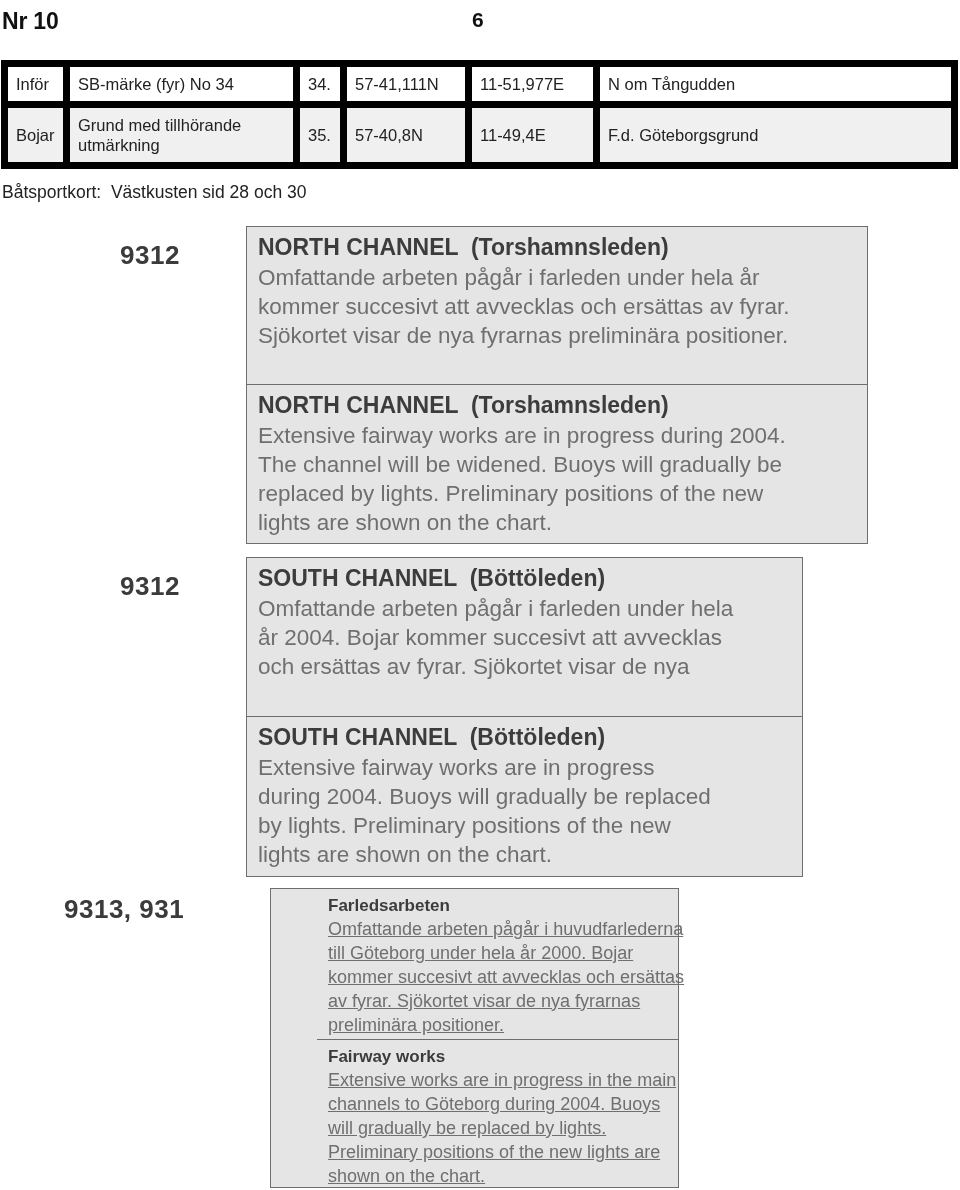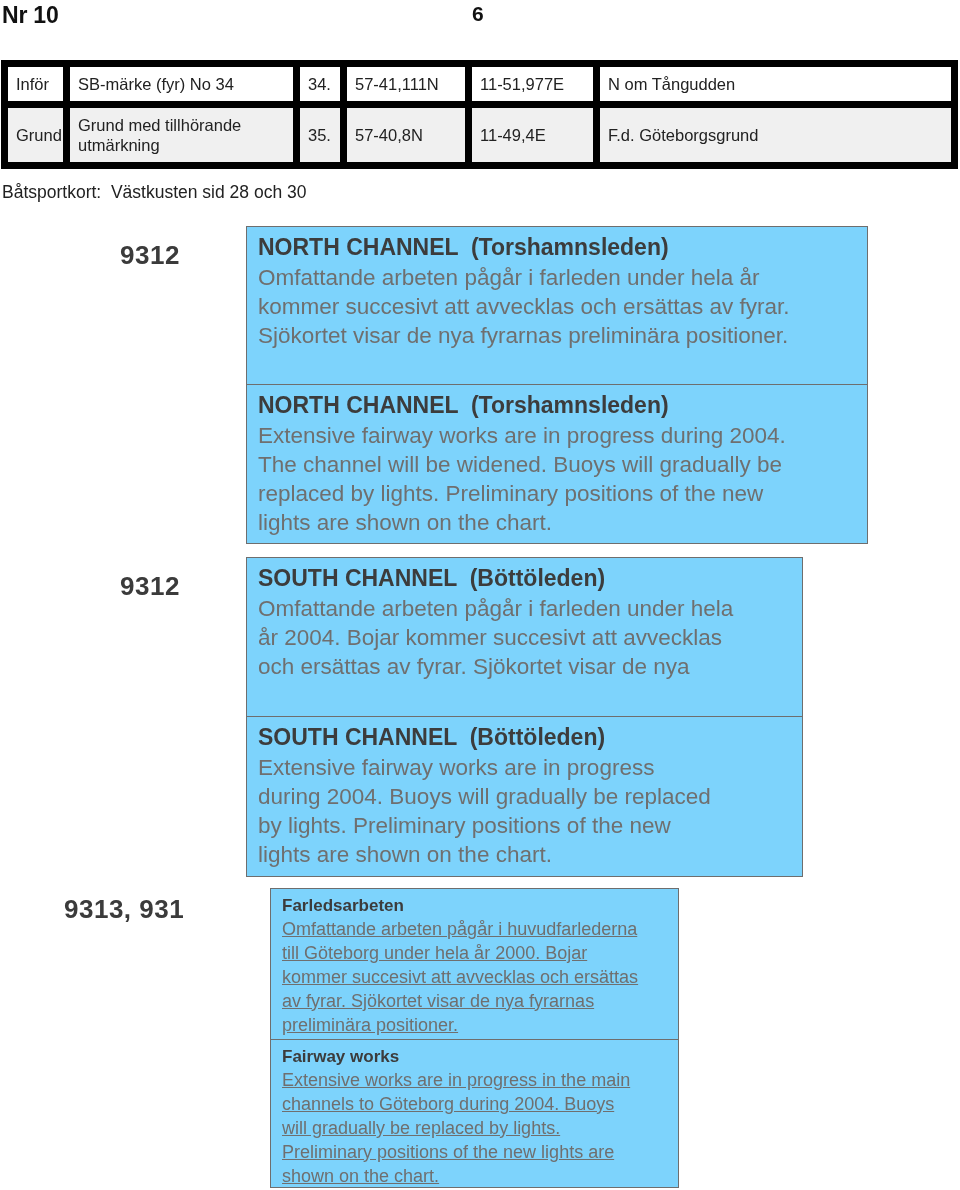"Nr 10" .page-header { top: 0 -> 6px }
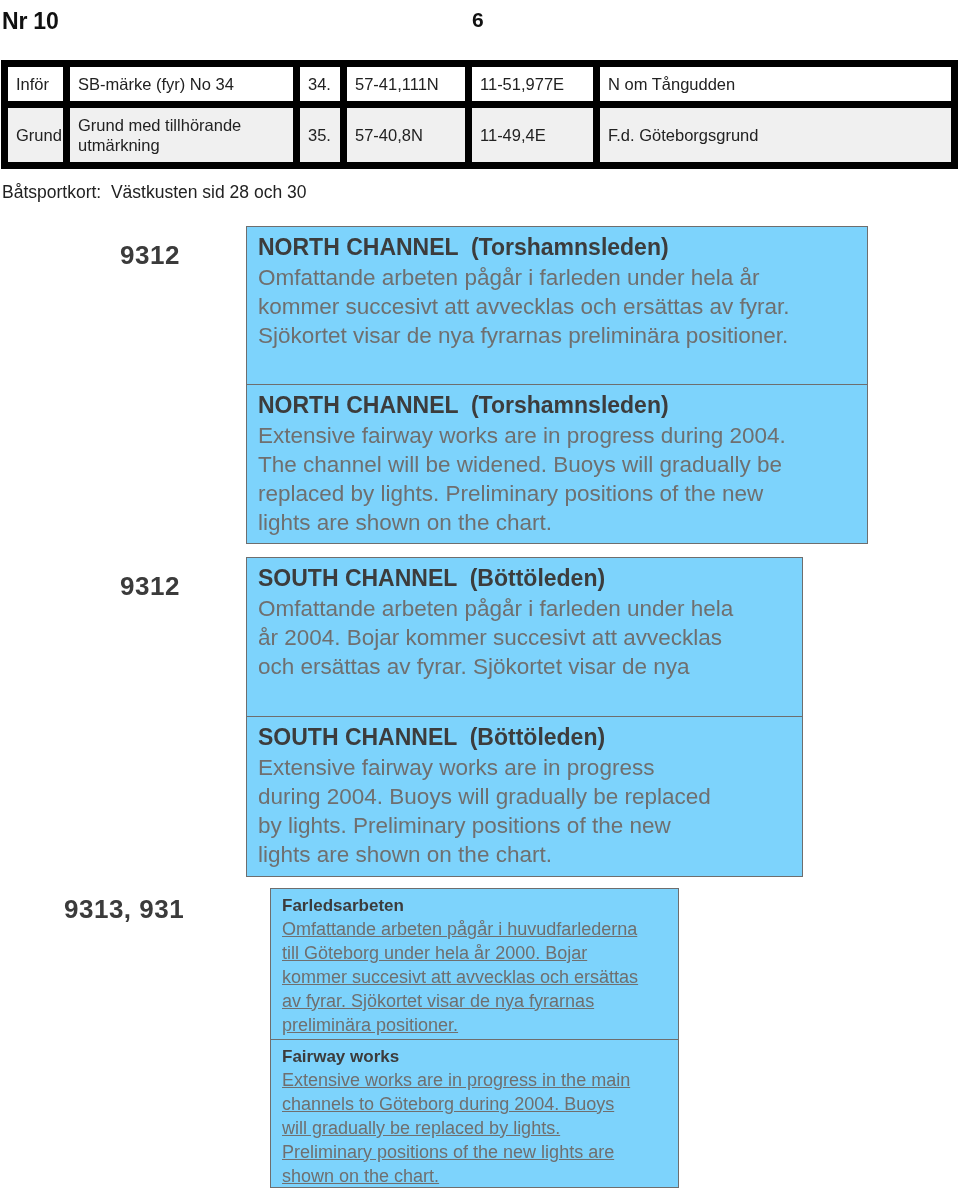"Grund" td { text: Grund -> Bojar }
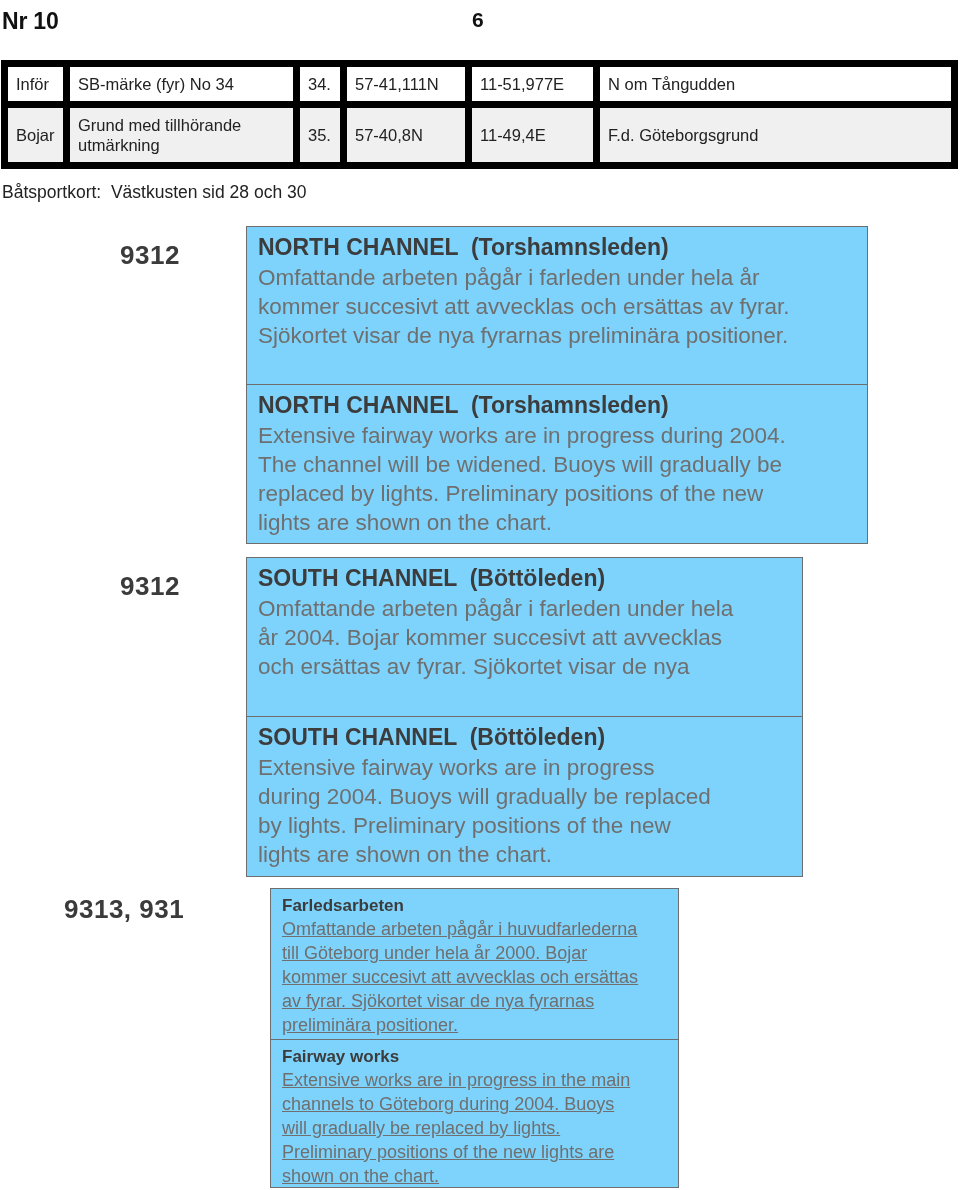"NORTH CHANNEL (Torshamnsleden)" .scan-boxes { background: #7dd3fc -> #e5e5e5 }
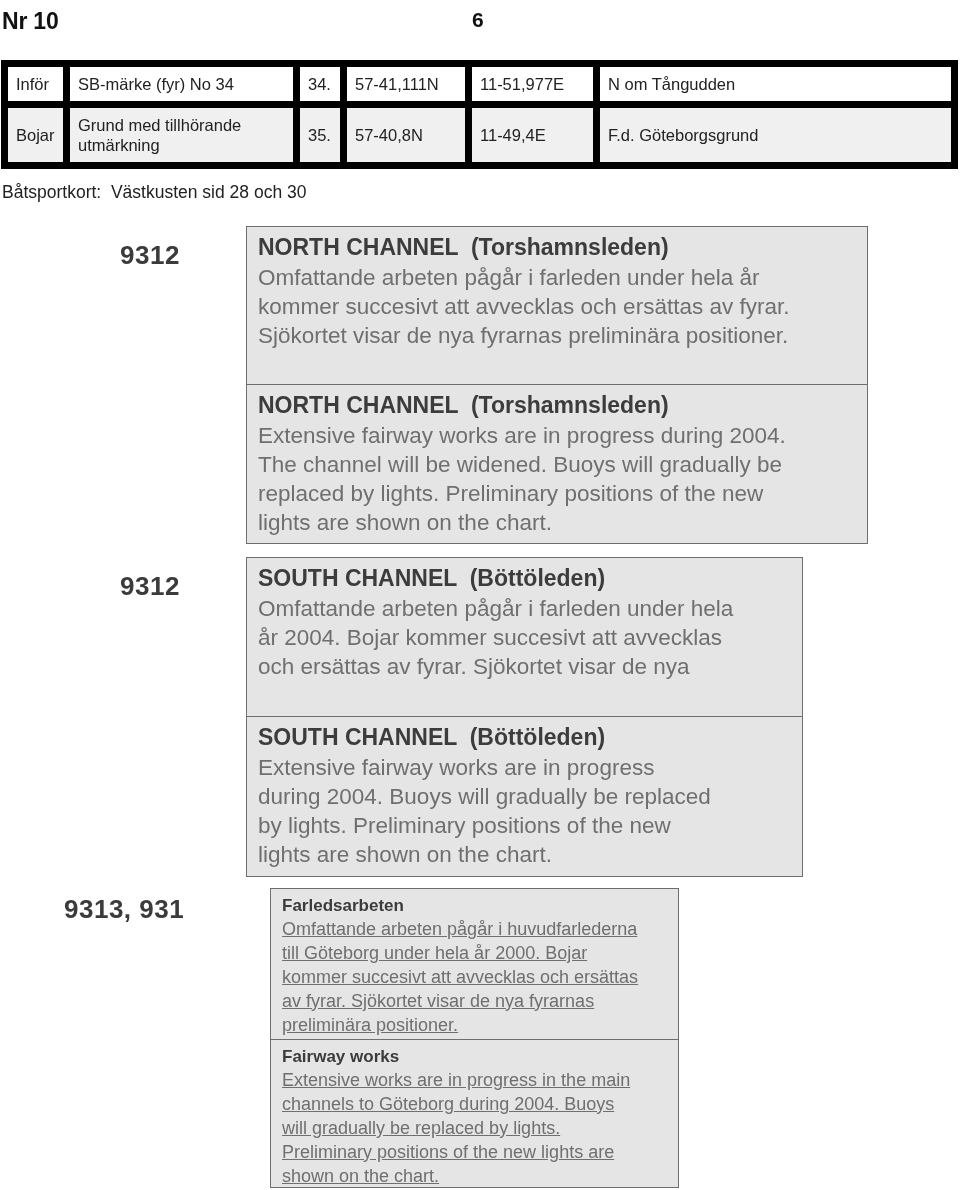"Farledsarbeten" div.scan-boxes { padding-left: none -> 46px }
